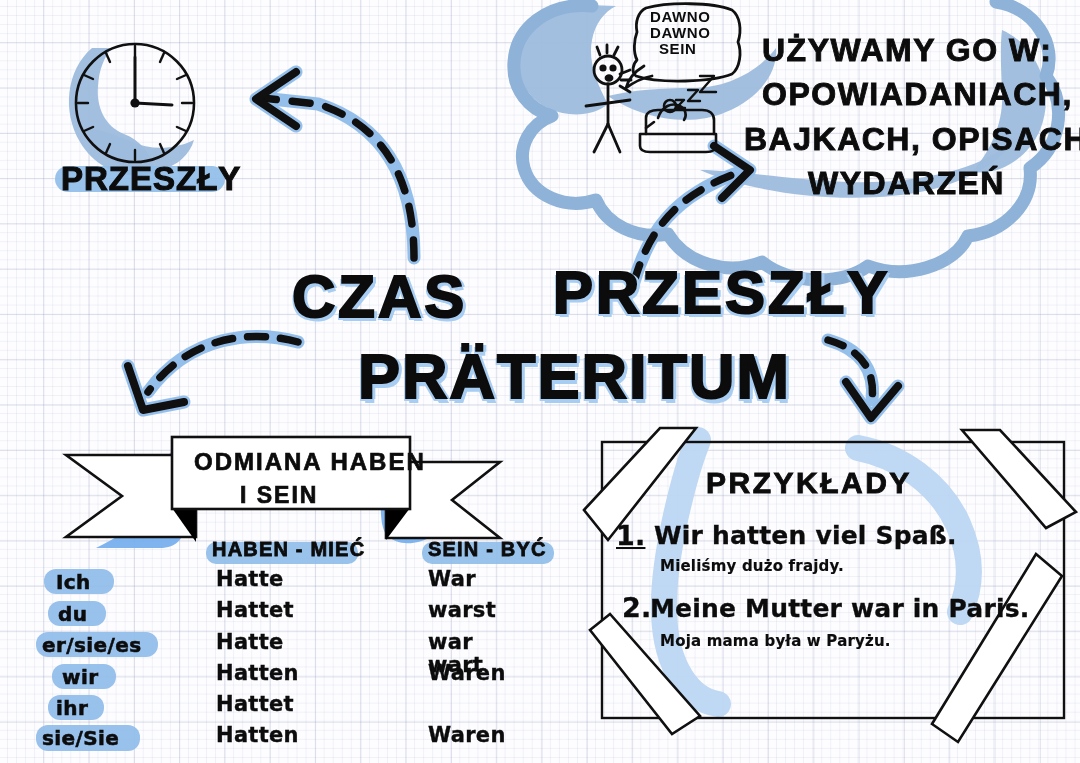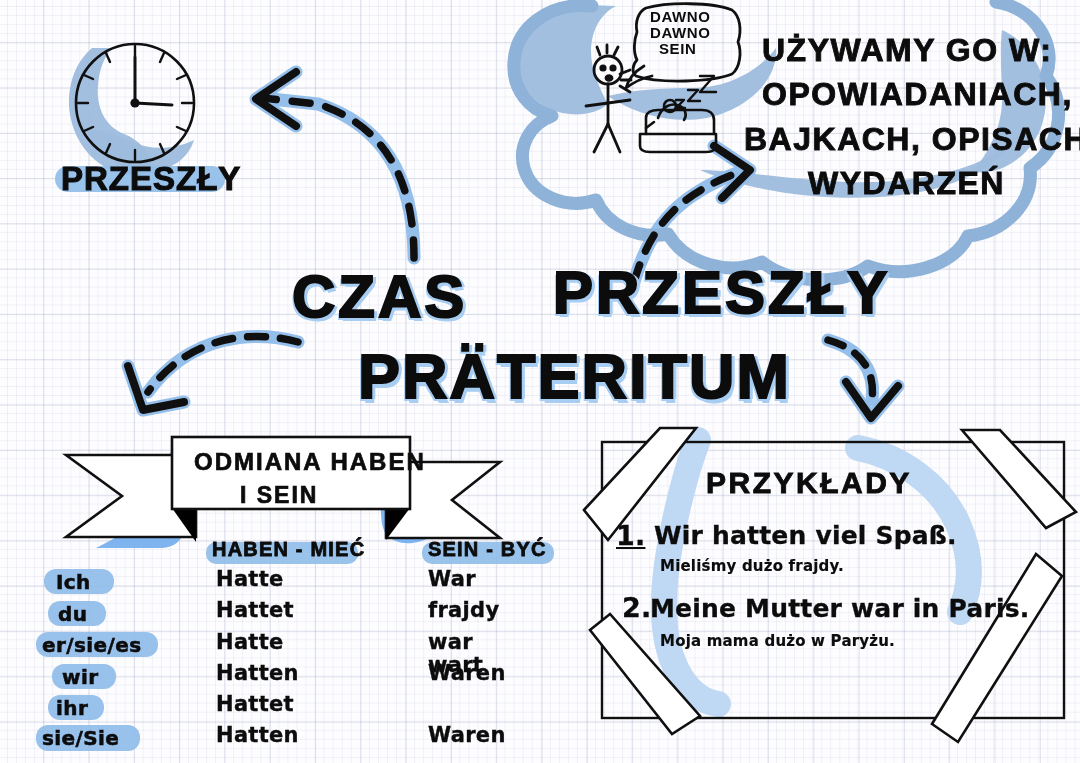"frajdy" div.hw { text: frajdy -> warst }
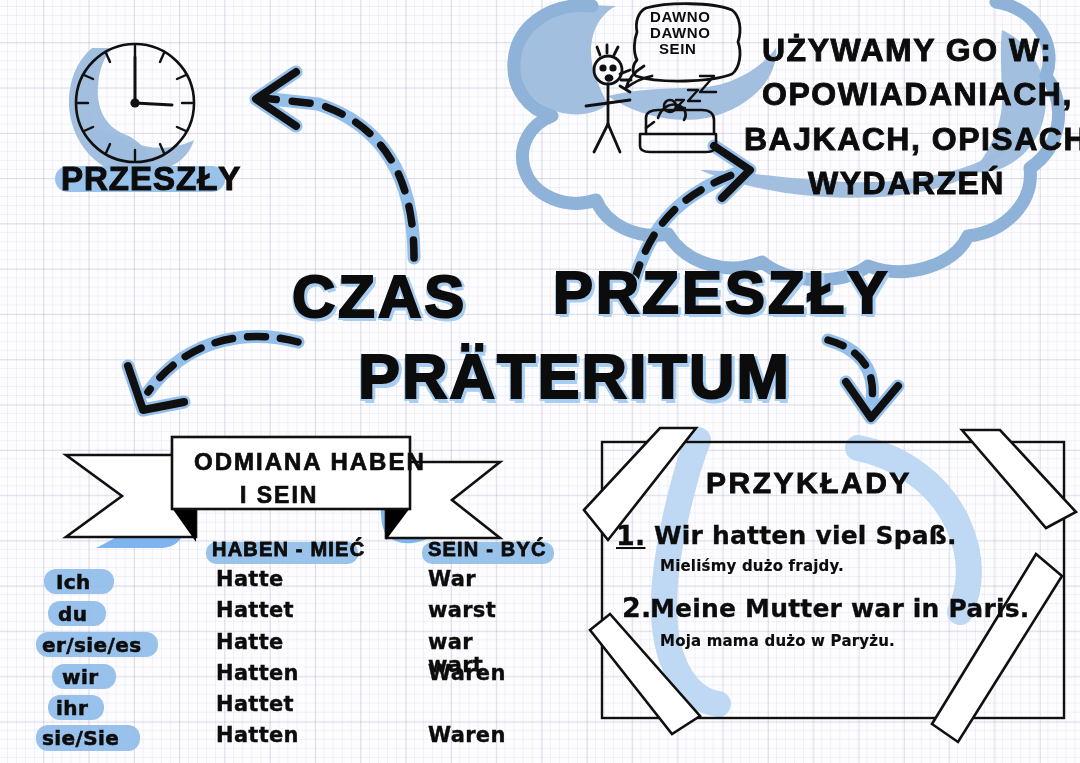"Moja mama dużo w Paryżu." div.hw { text: dużo -> była }
